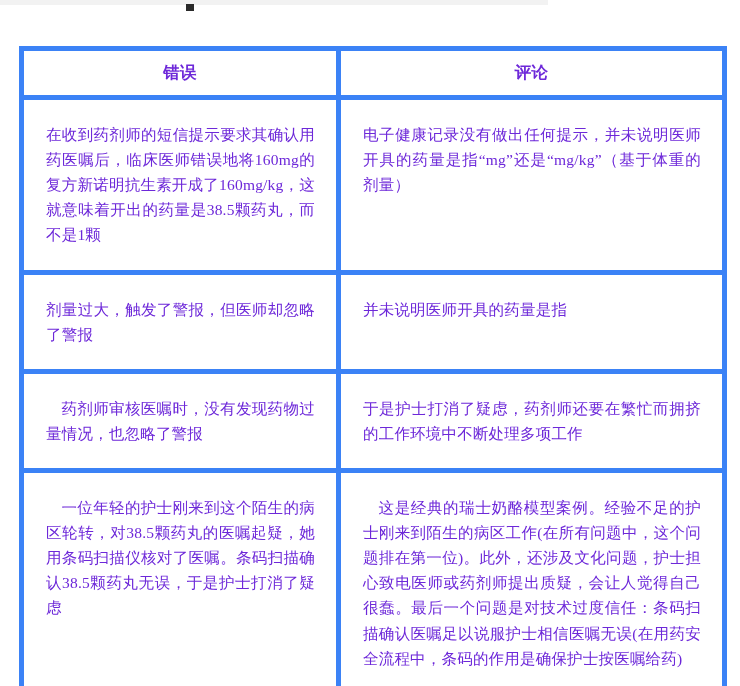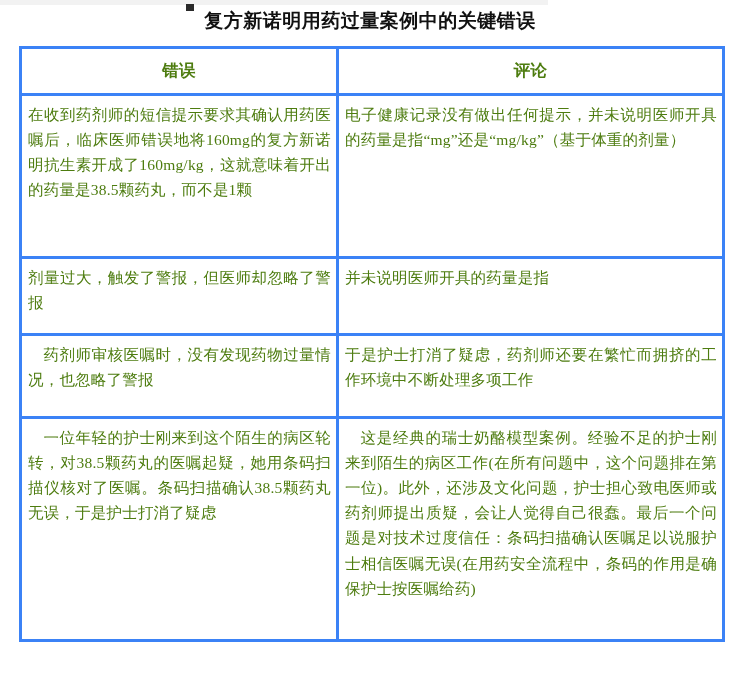"复方新诺明用药过量案例中的关键错误" div.doc-title { html: <div>复方新诺明用药过量案例中的关键错误</div> -> none }
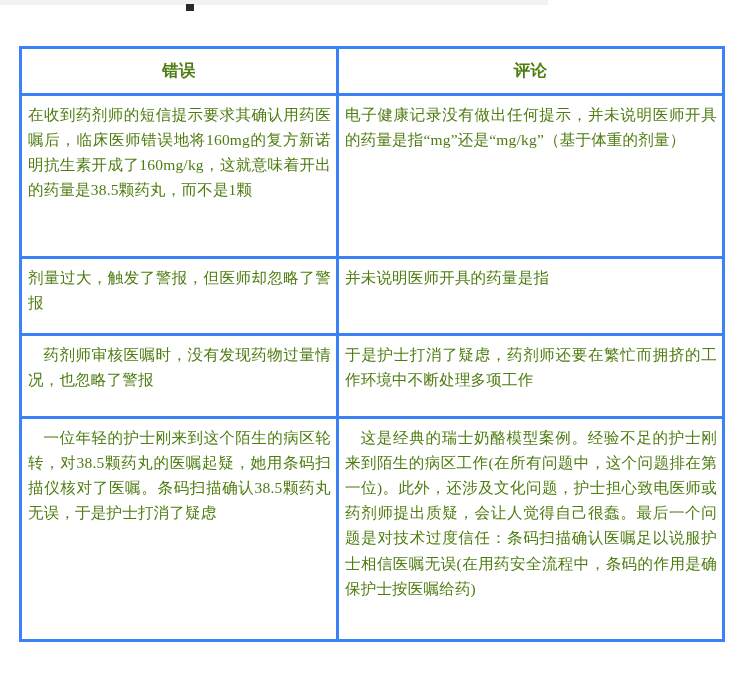"错误" table.main-table td, table.main-table th { border: 3px solid #3b82f6 -> 5px solid #3b82f6; color: #4d7c0f -> #6d28d9 }
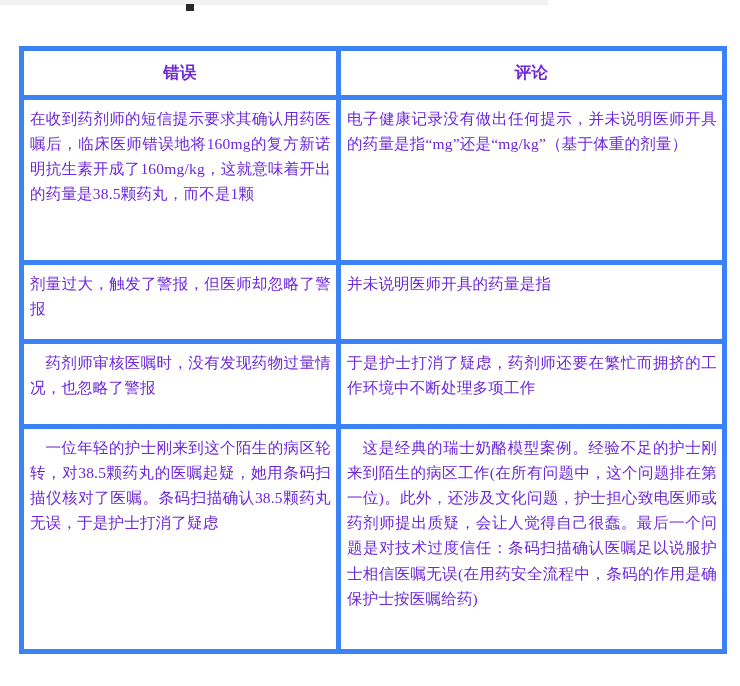"在收到药剂师的短信提示要求其确认用药医嘱后，临床医师错误地将160mg的复方新诺" .cell-p { margin: 0 -> 16px }
